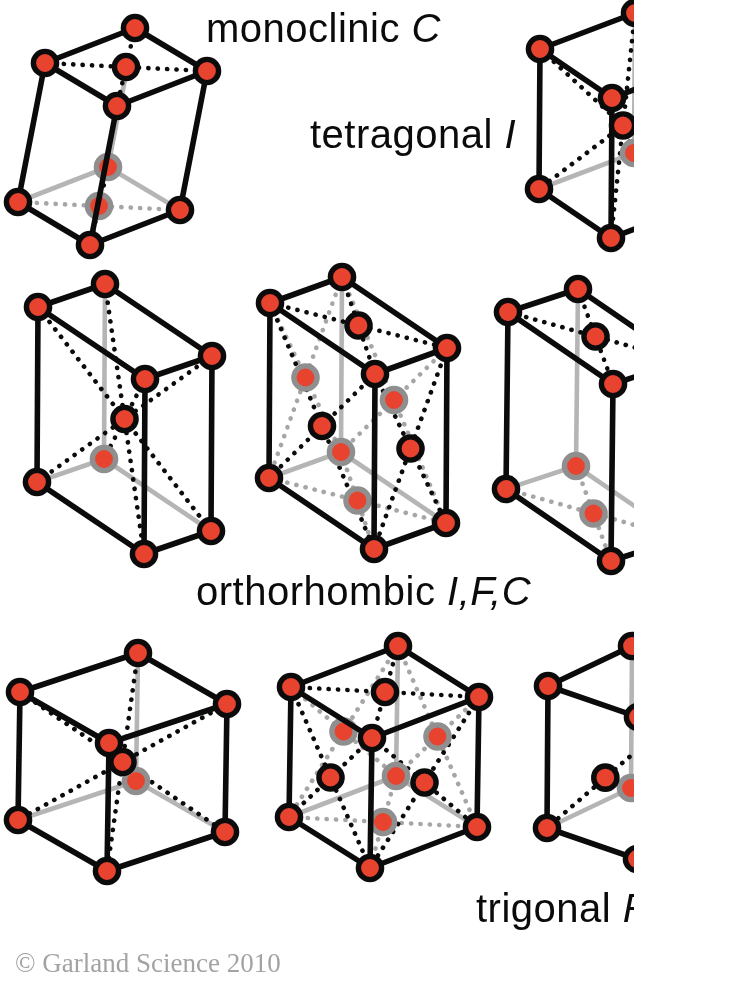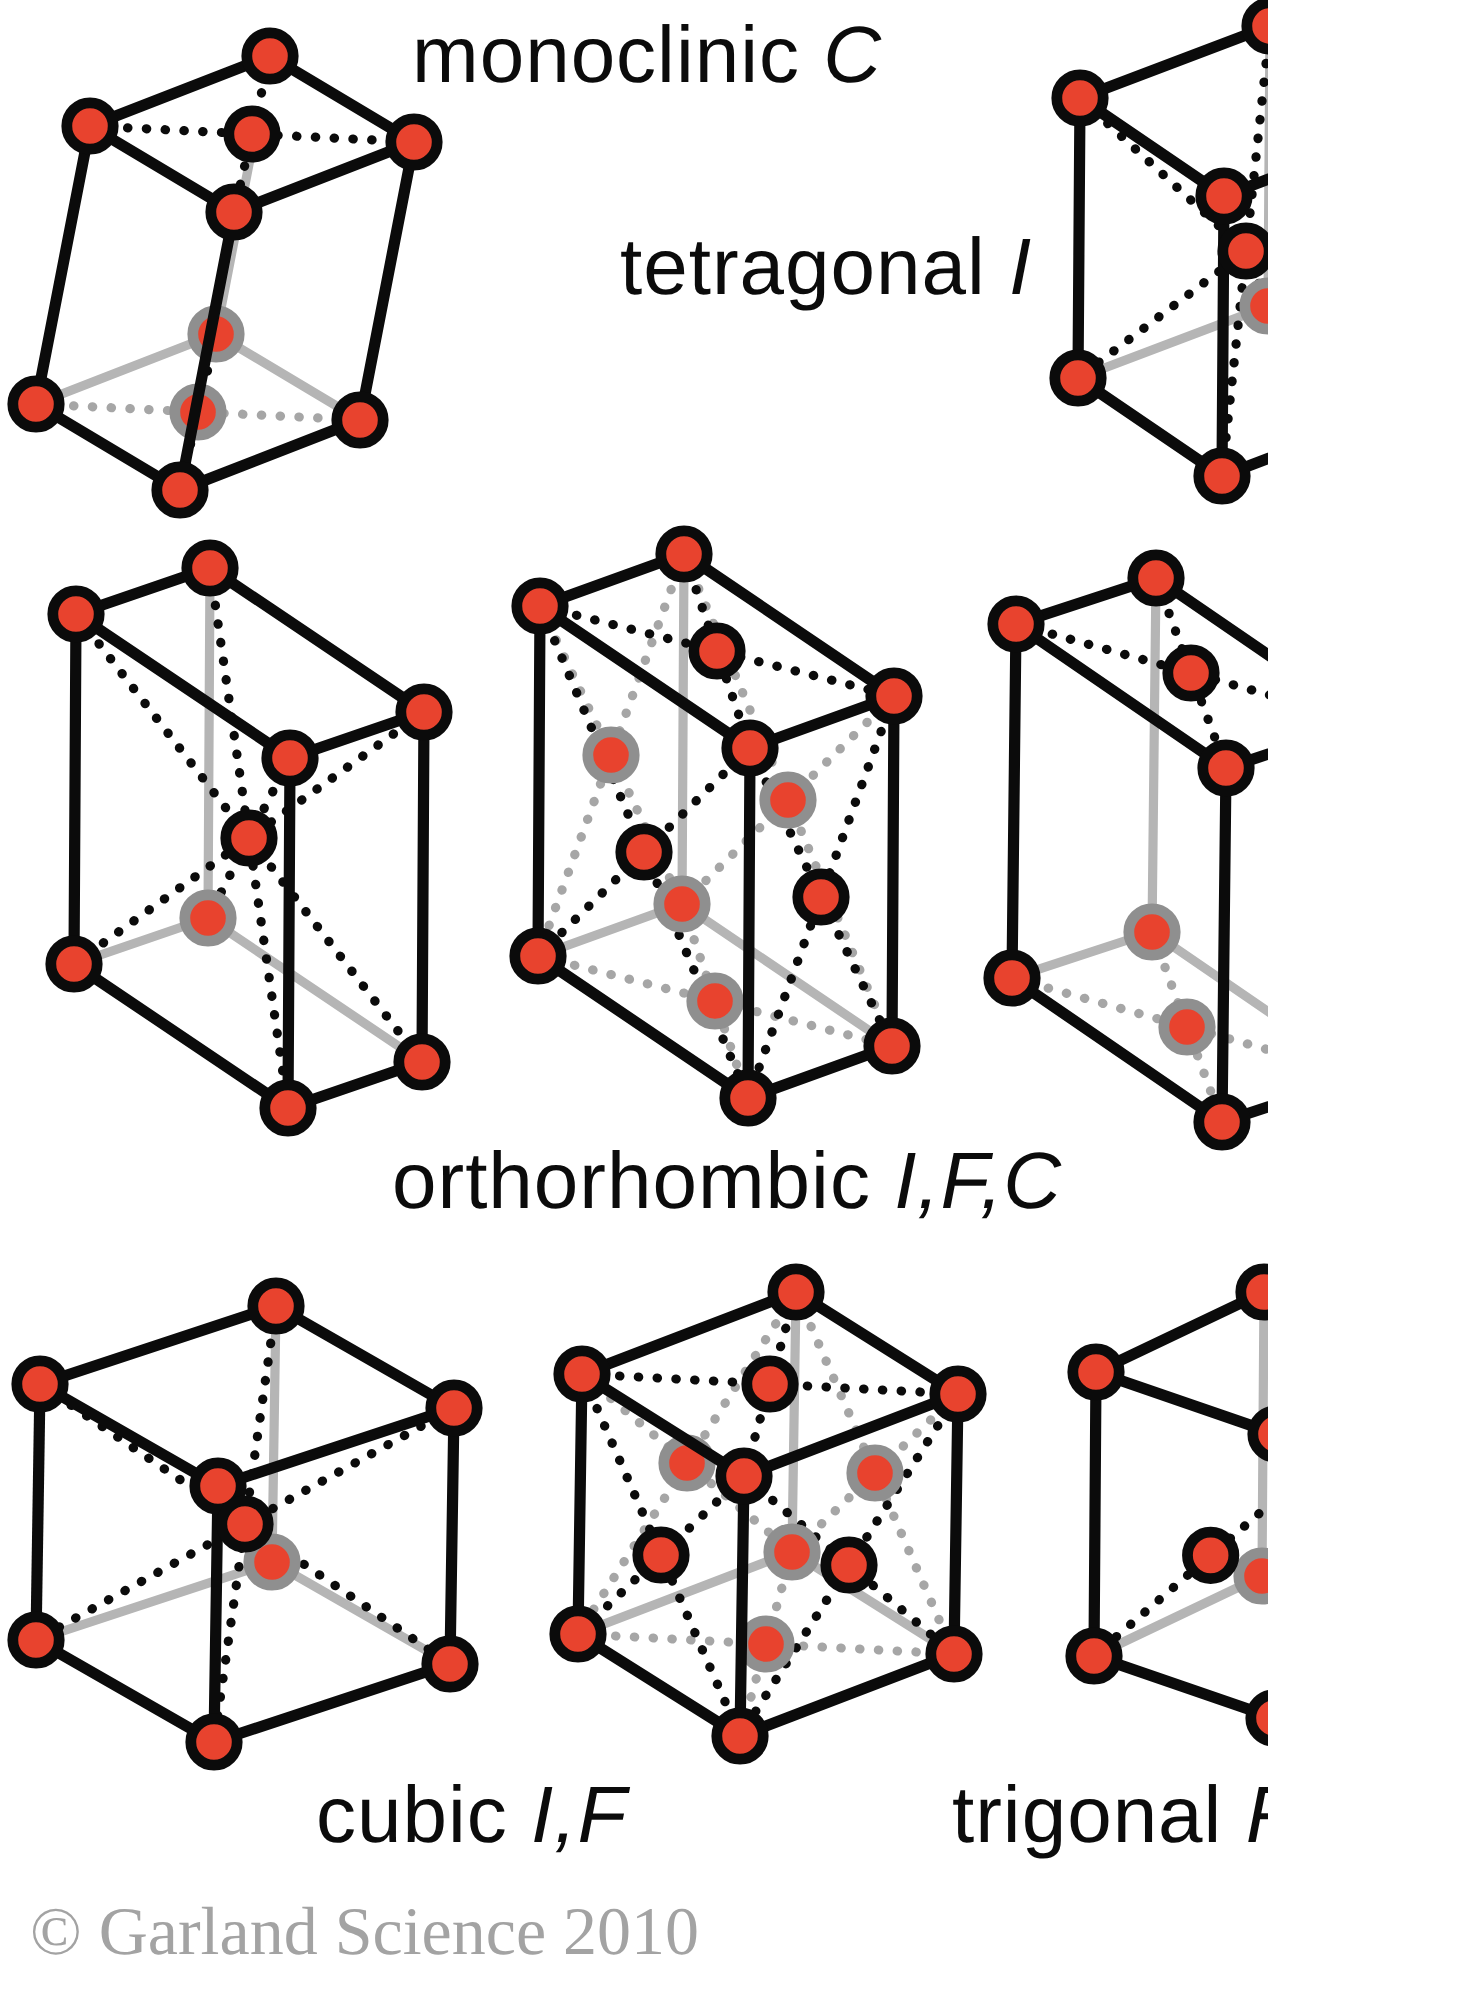"cubic I,F" div.label { html: <div><span>cubic </span><span>I,F</span></div> -> none }
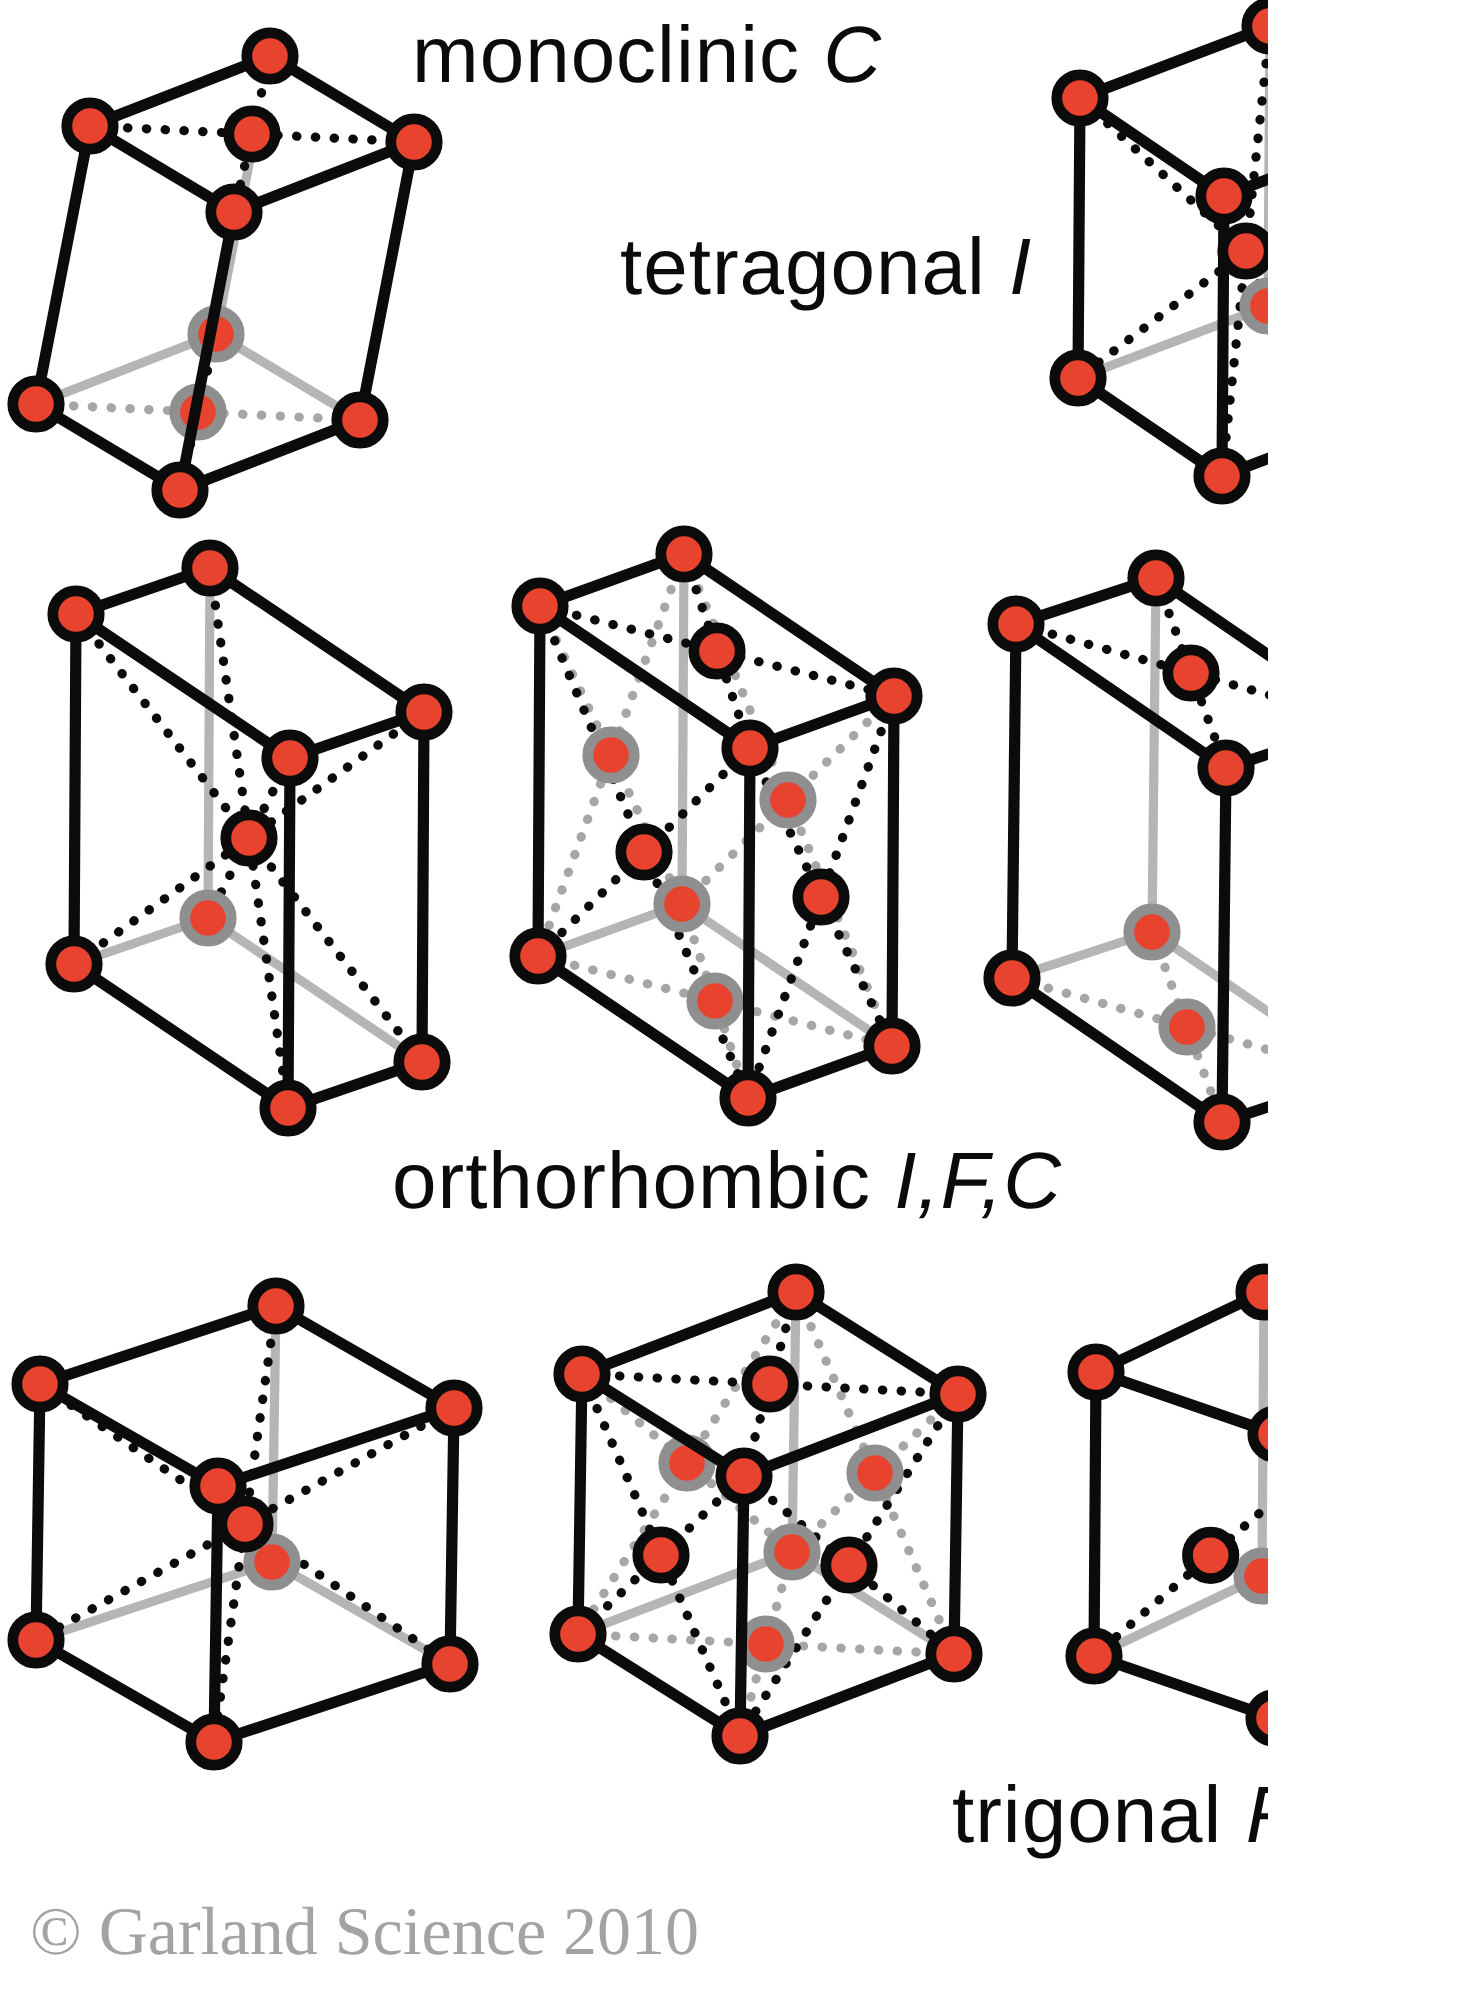"© Garland Science 2010" #copyright { font-size: 34px -> 27px }
